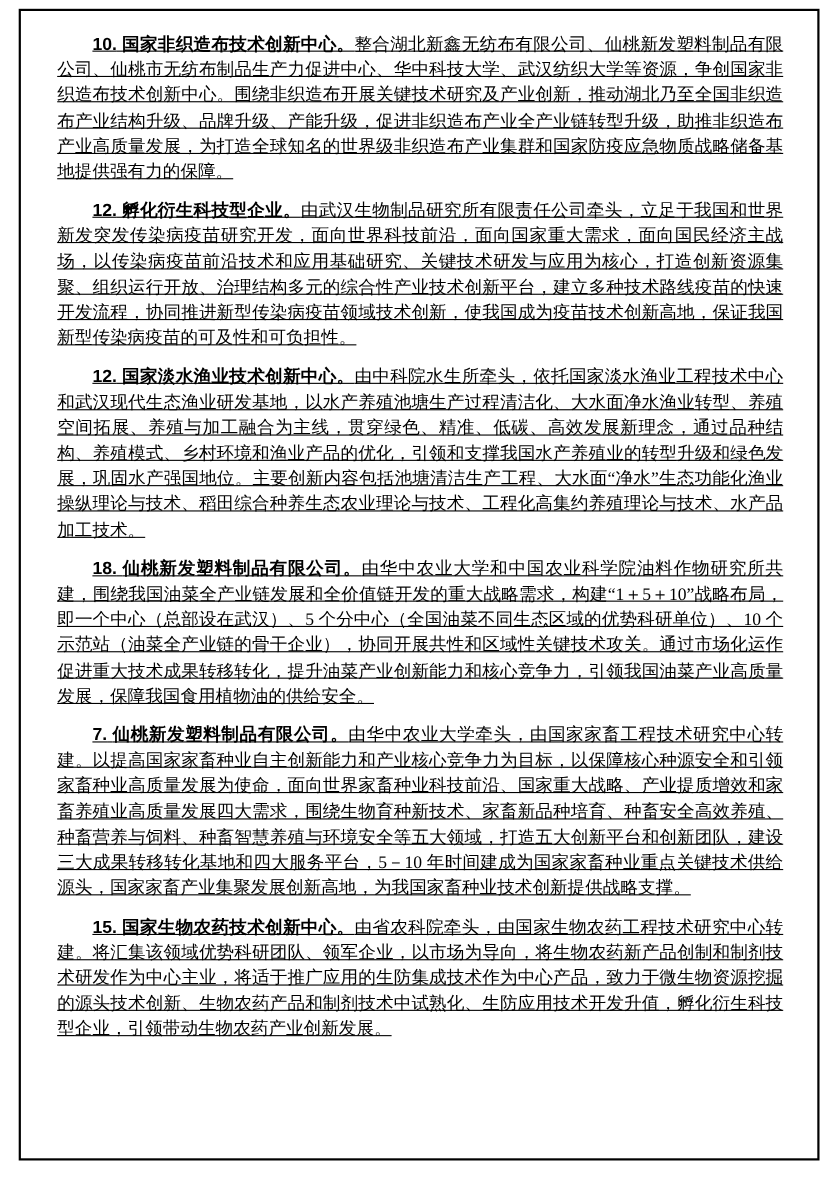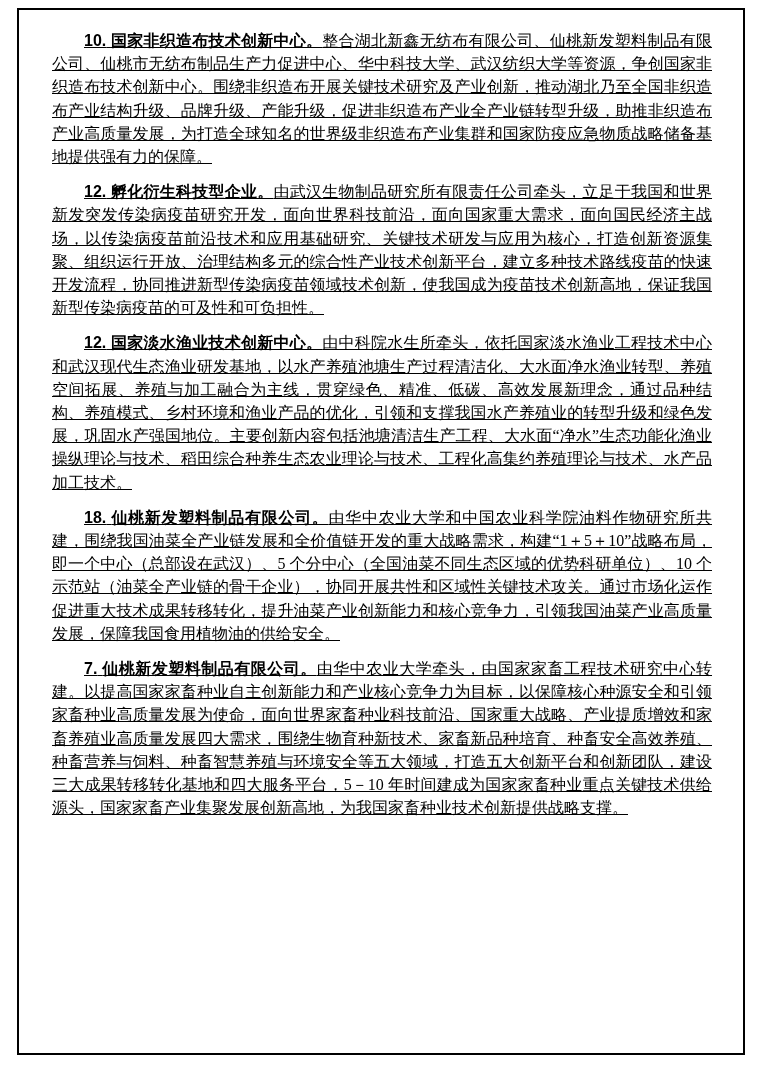"15." p.para { html: none -> <p><b><span>15.</span> <span>国家生物农药技术创新中心。</span></b><span>由省农科院牵头，由国家生物农药工程技术研究中心转建。将汇集该领域优势科研团队、领军企业，以市场为导向，将生物农药新产品创制和制剂技术研发作为中心主业，将适于推广应用的生防集成技术作为中心产品，致力于微生物资源挖掘的源头技术创新、生物农药产品和制剂技术中试熟化、生防应用技术开发升值，孵化衍生科技型企业，引领带动生物农药产业创新发展。</span></p> }
